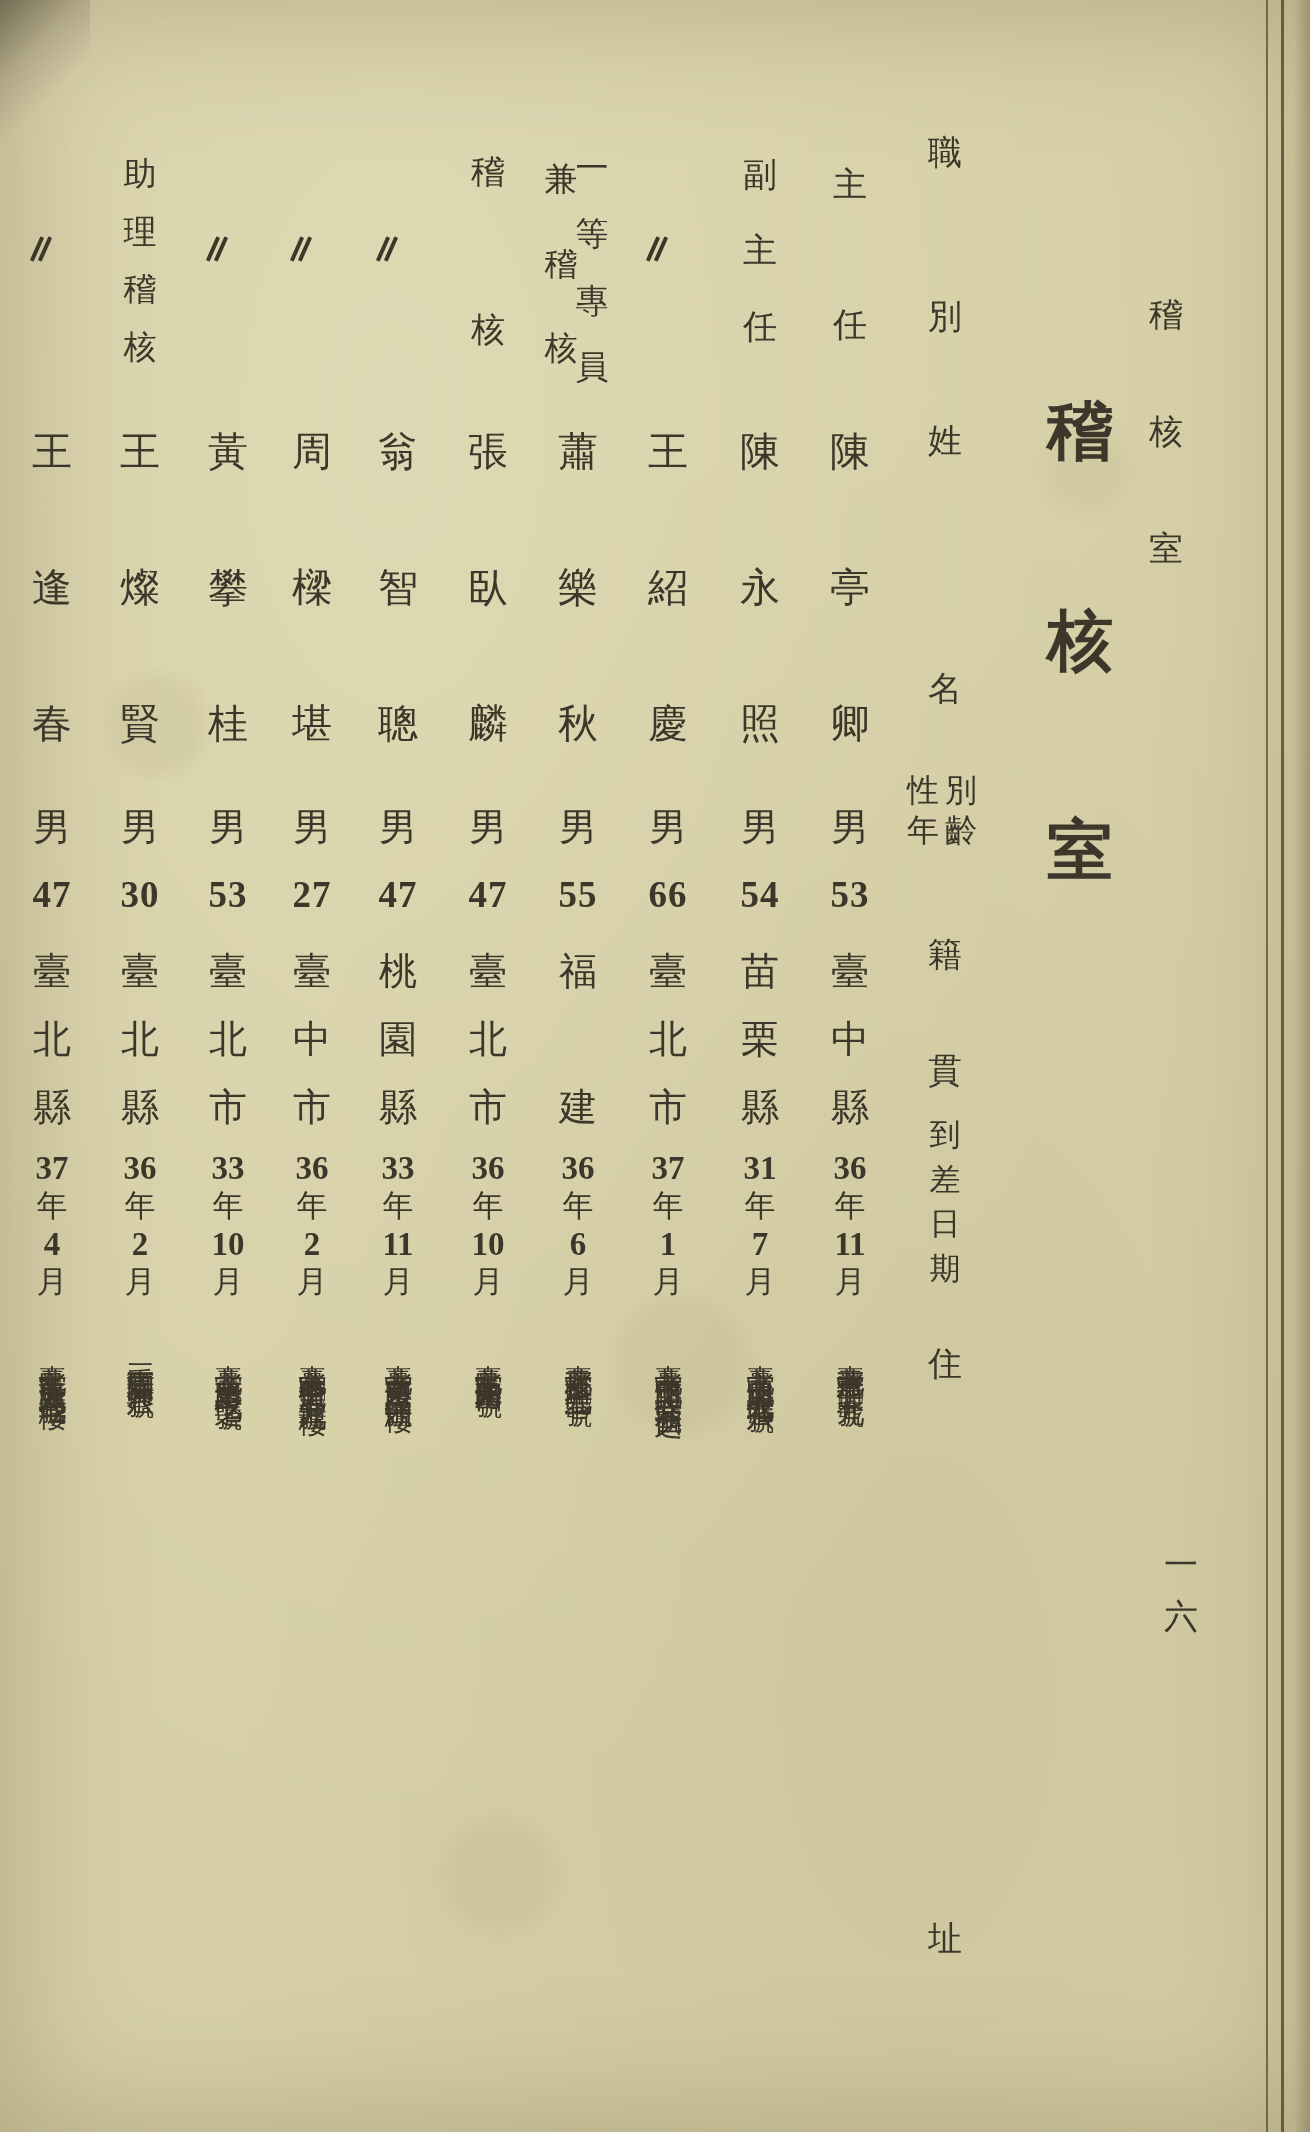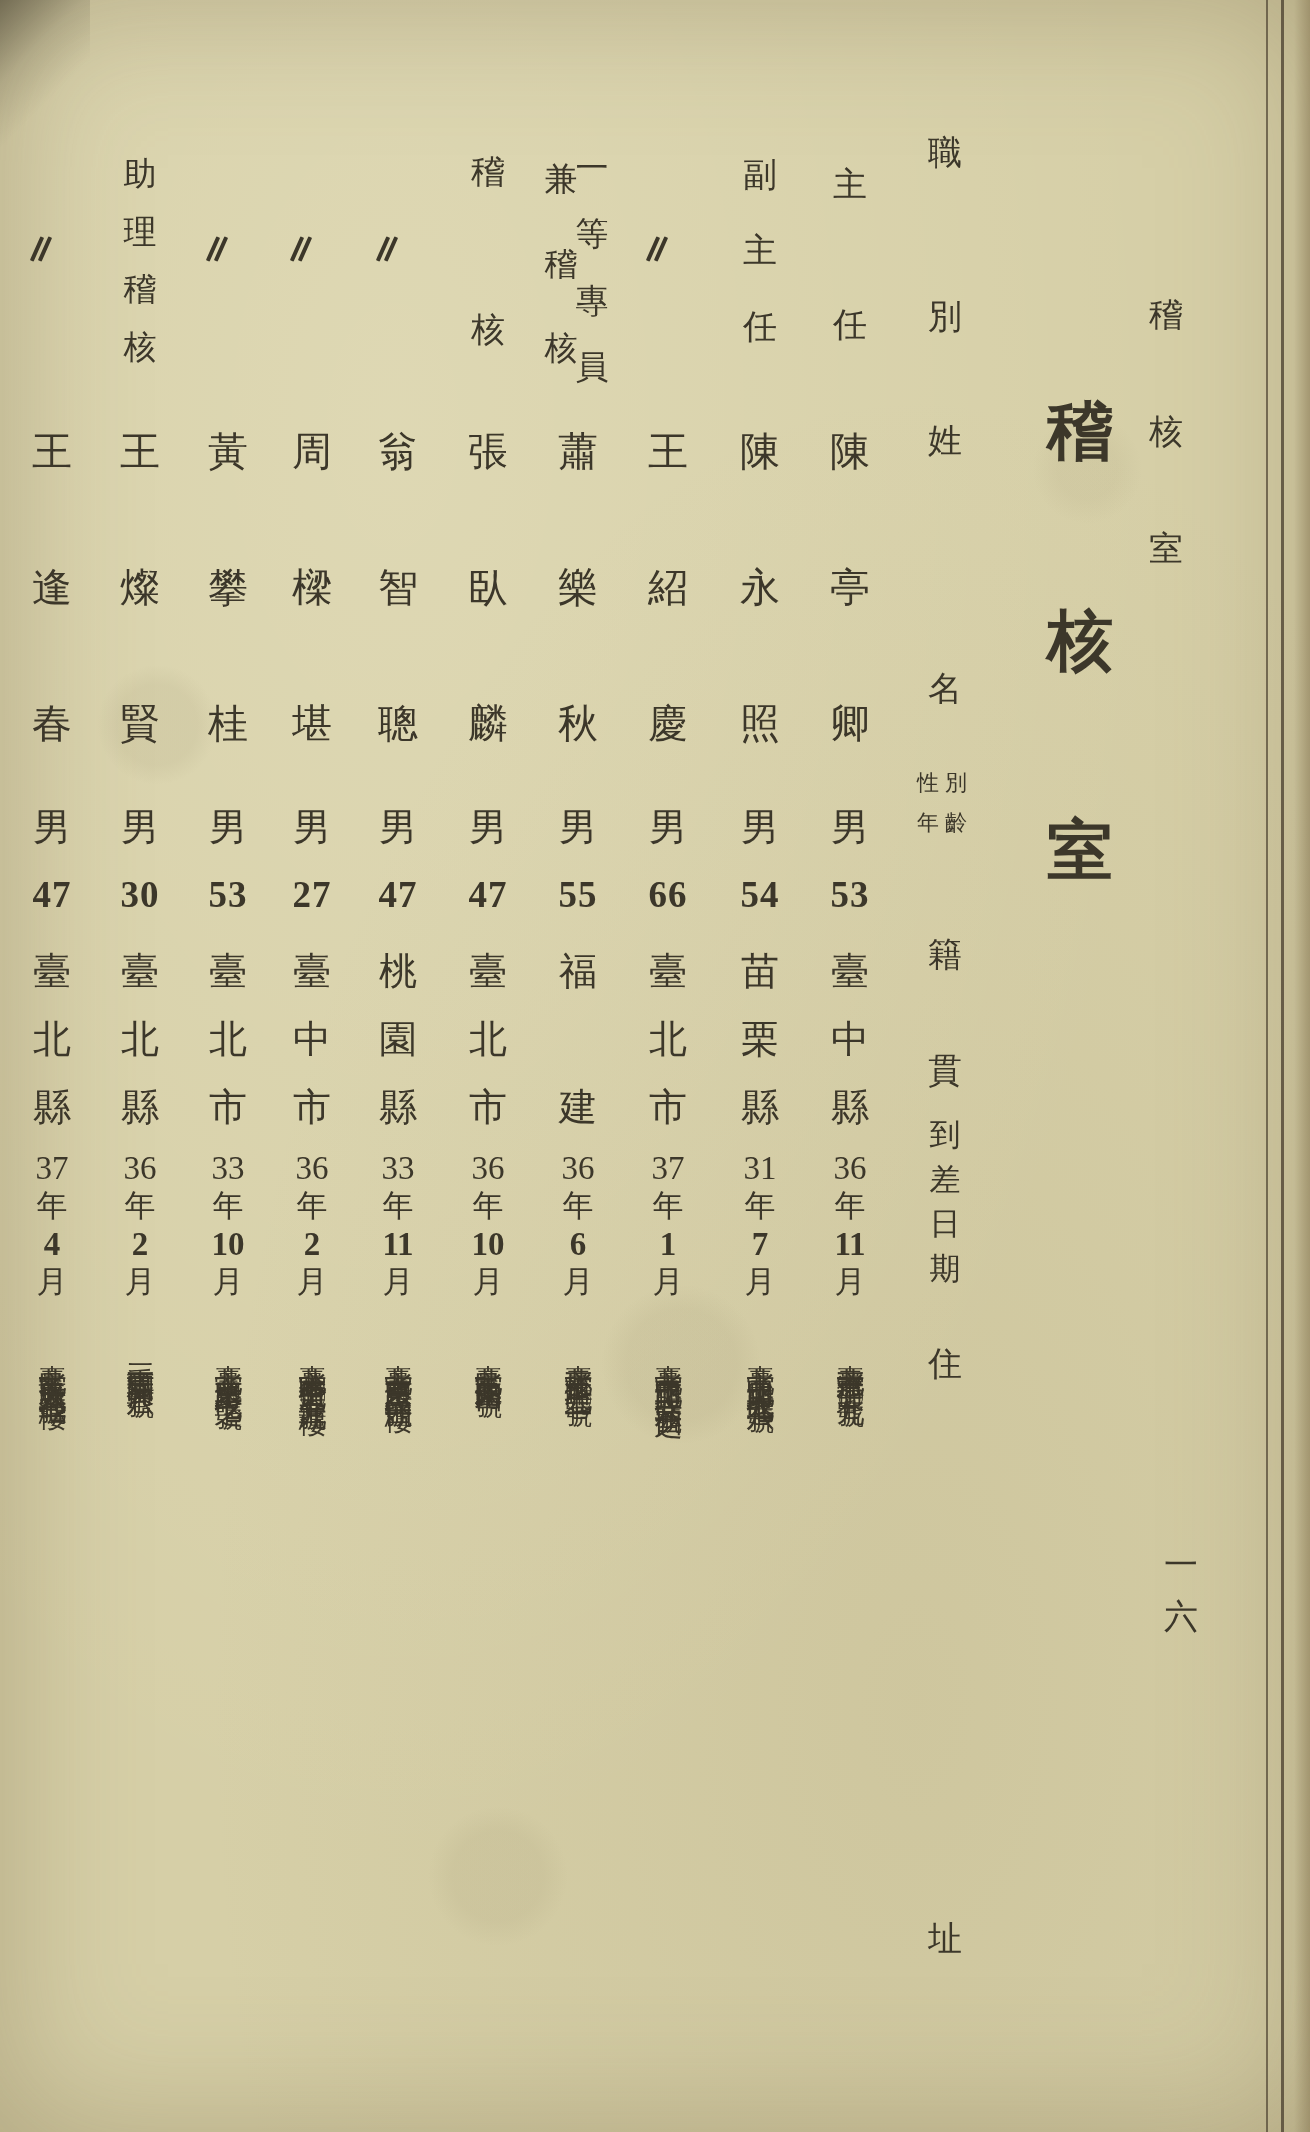"性別" .hdr-pair { font-family: Liberation Mono, monospace -> none; font-size: 22px -> 32px }
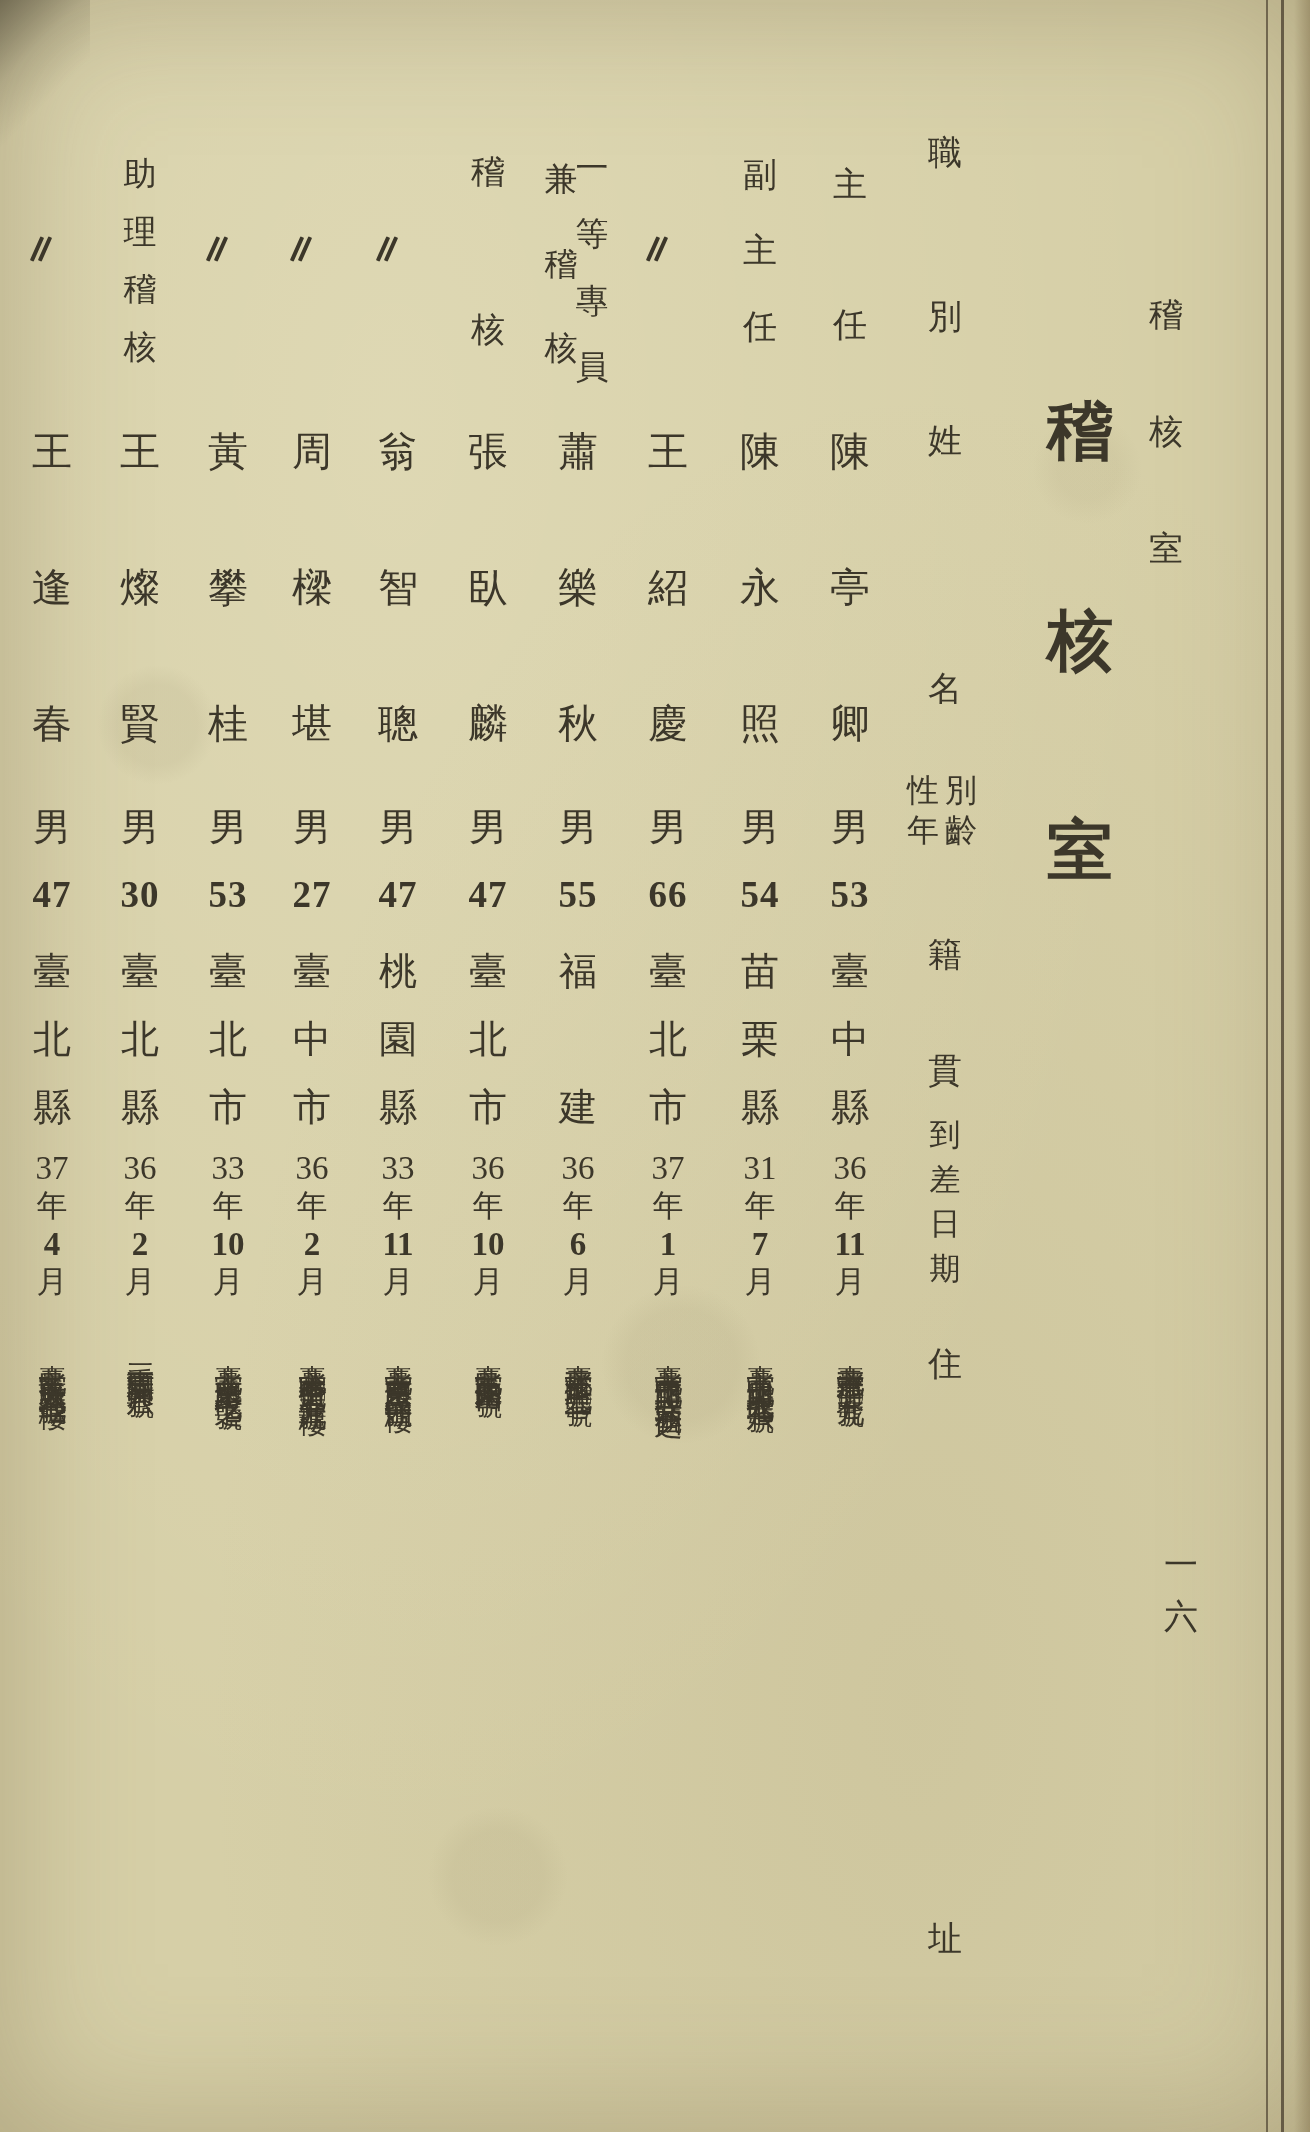"37" .d1 { font-weight: normal -> bold }
